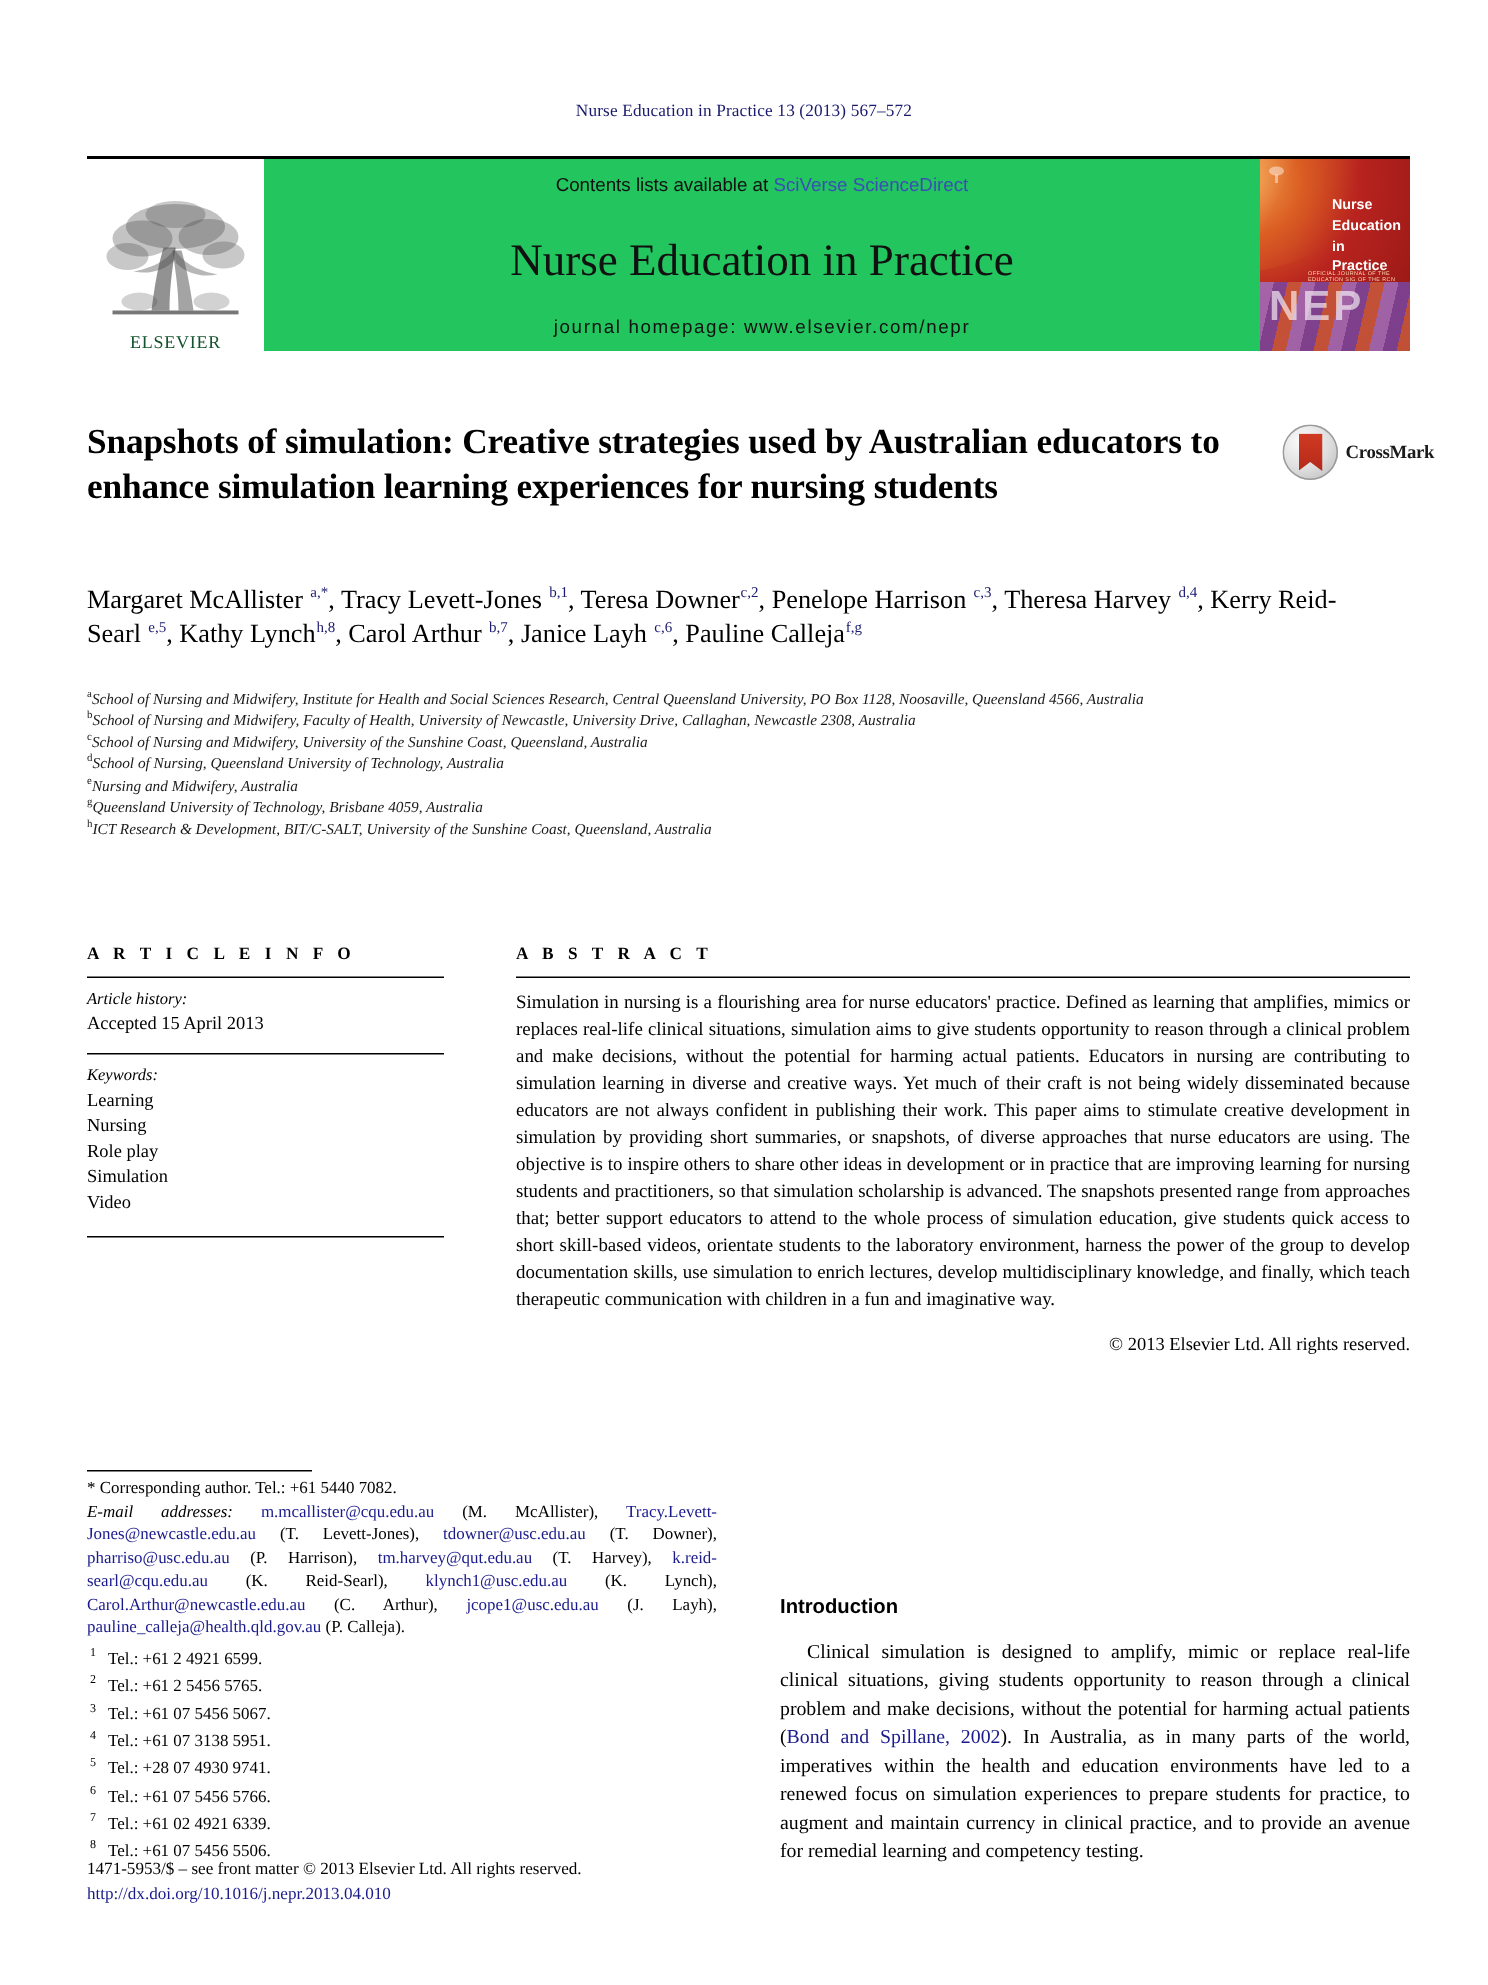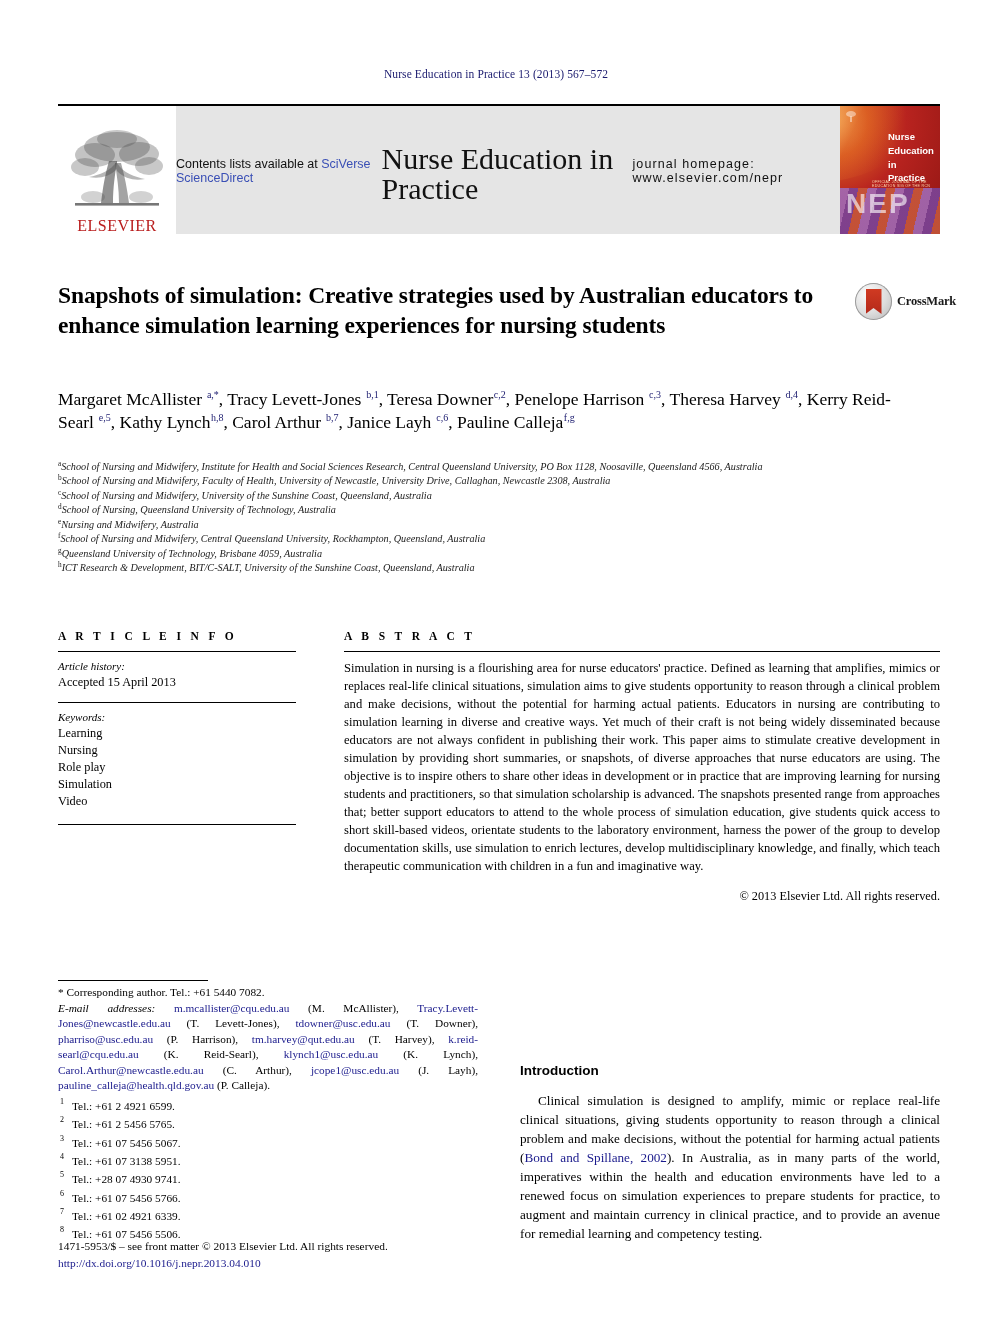"Contents lists available at SciVerse" .masthead-center { background: #e5e5e5 -> #22c55e; flex-direction: row -> column }
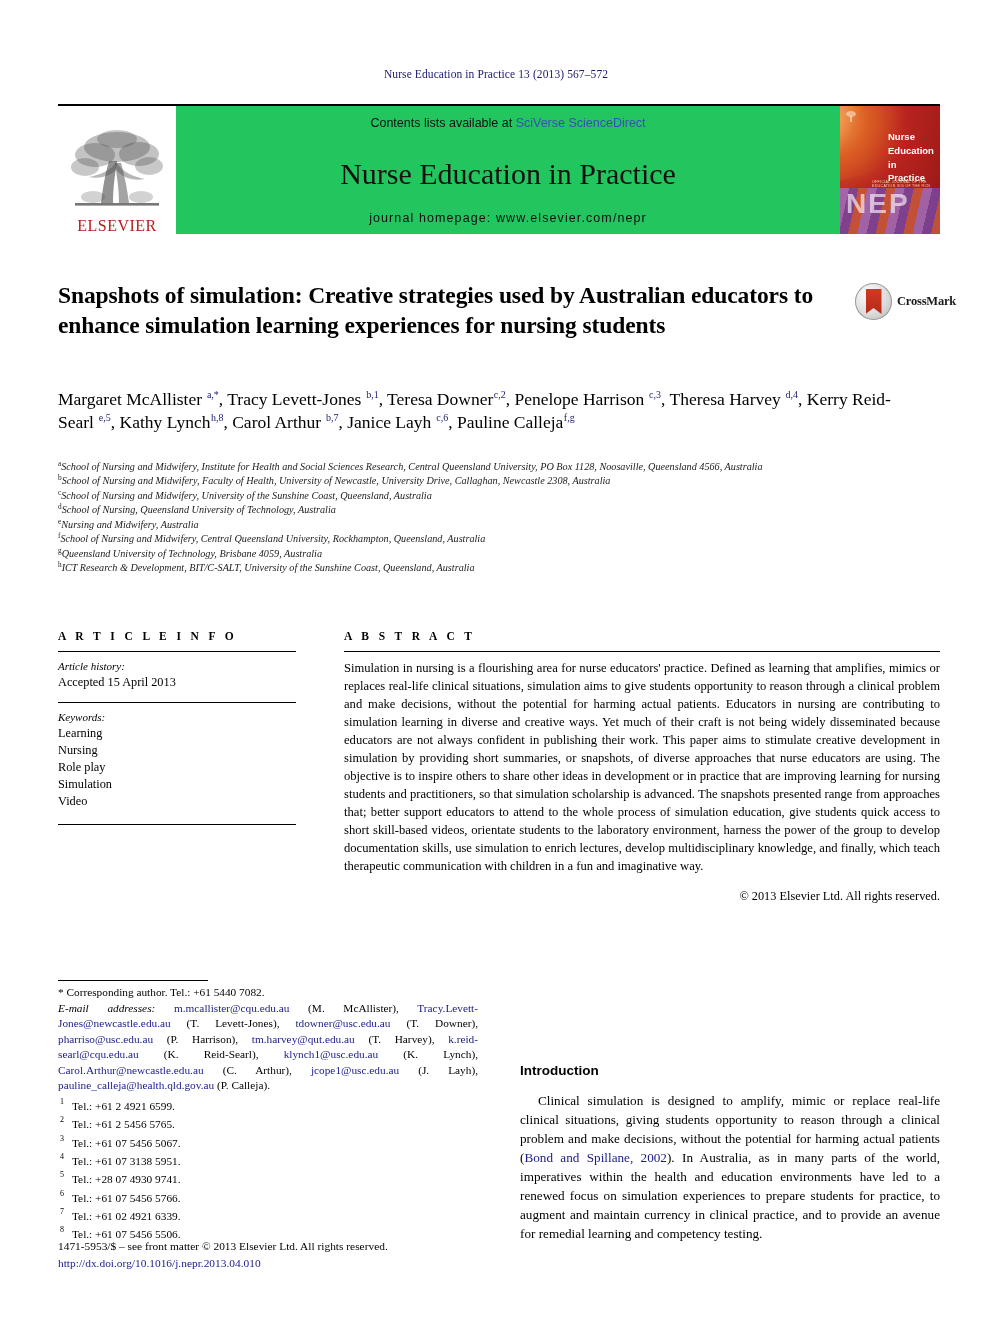"ELSEVIER" .elsevier-word { color: #b91c1c -> #14532d; font-size: 16px -> 12px }
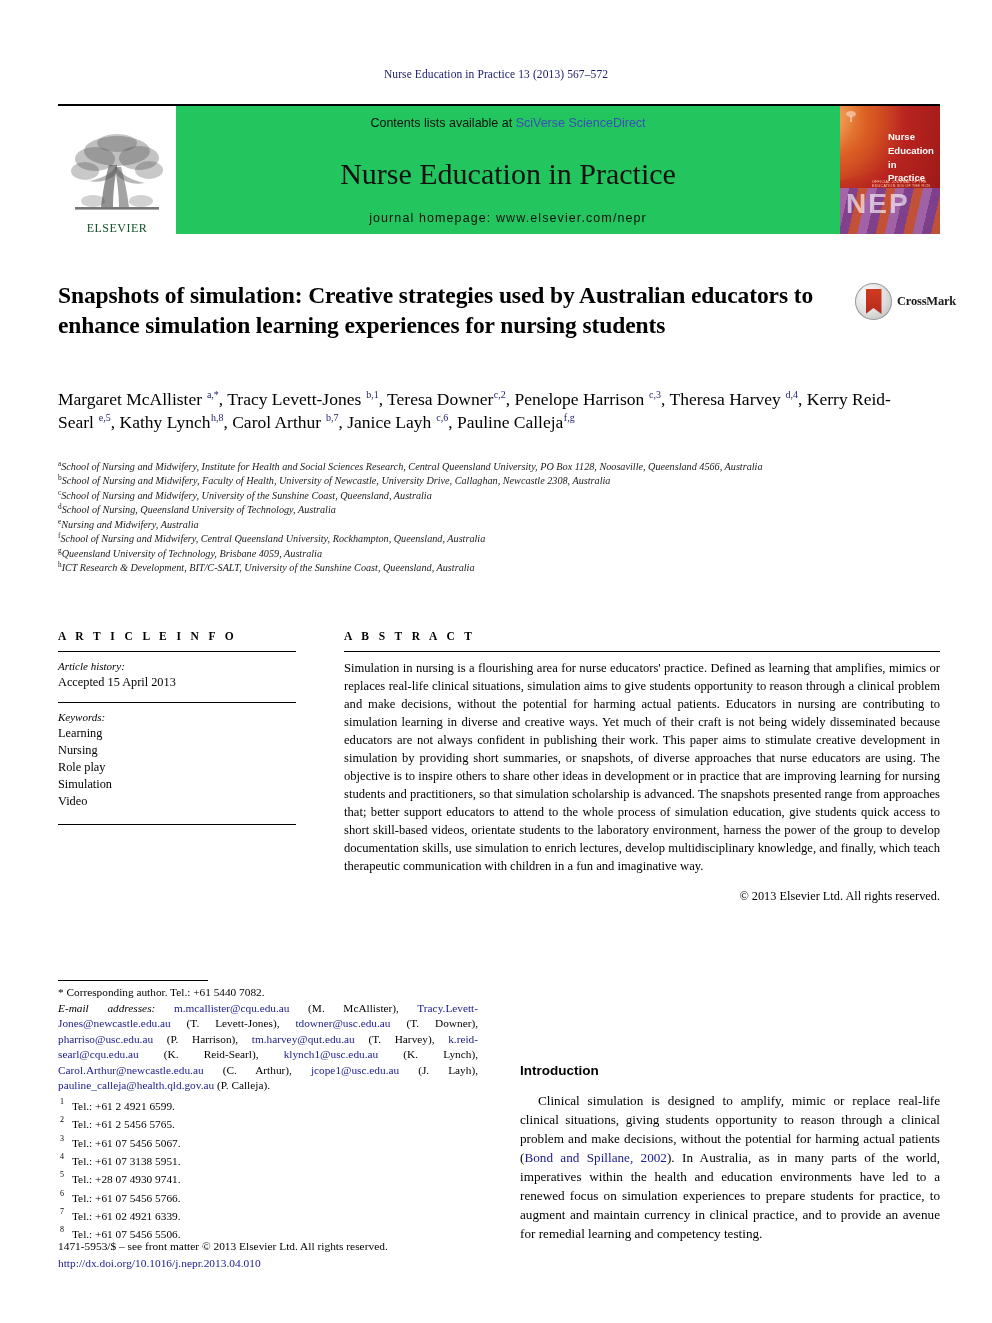"fSchool of Nursing and Midwifery," div { html: <div><sup>f</sup><span>School of Nursing and Midwifery, Central Queensland University, Rockhampton, Queensland, Australia</span></div> -> none }
